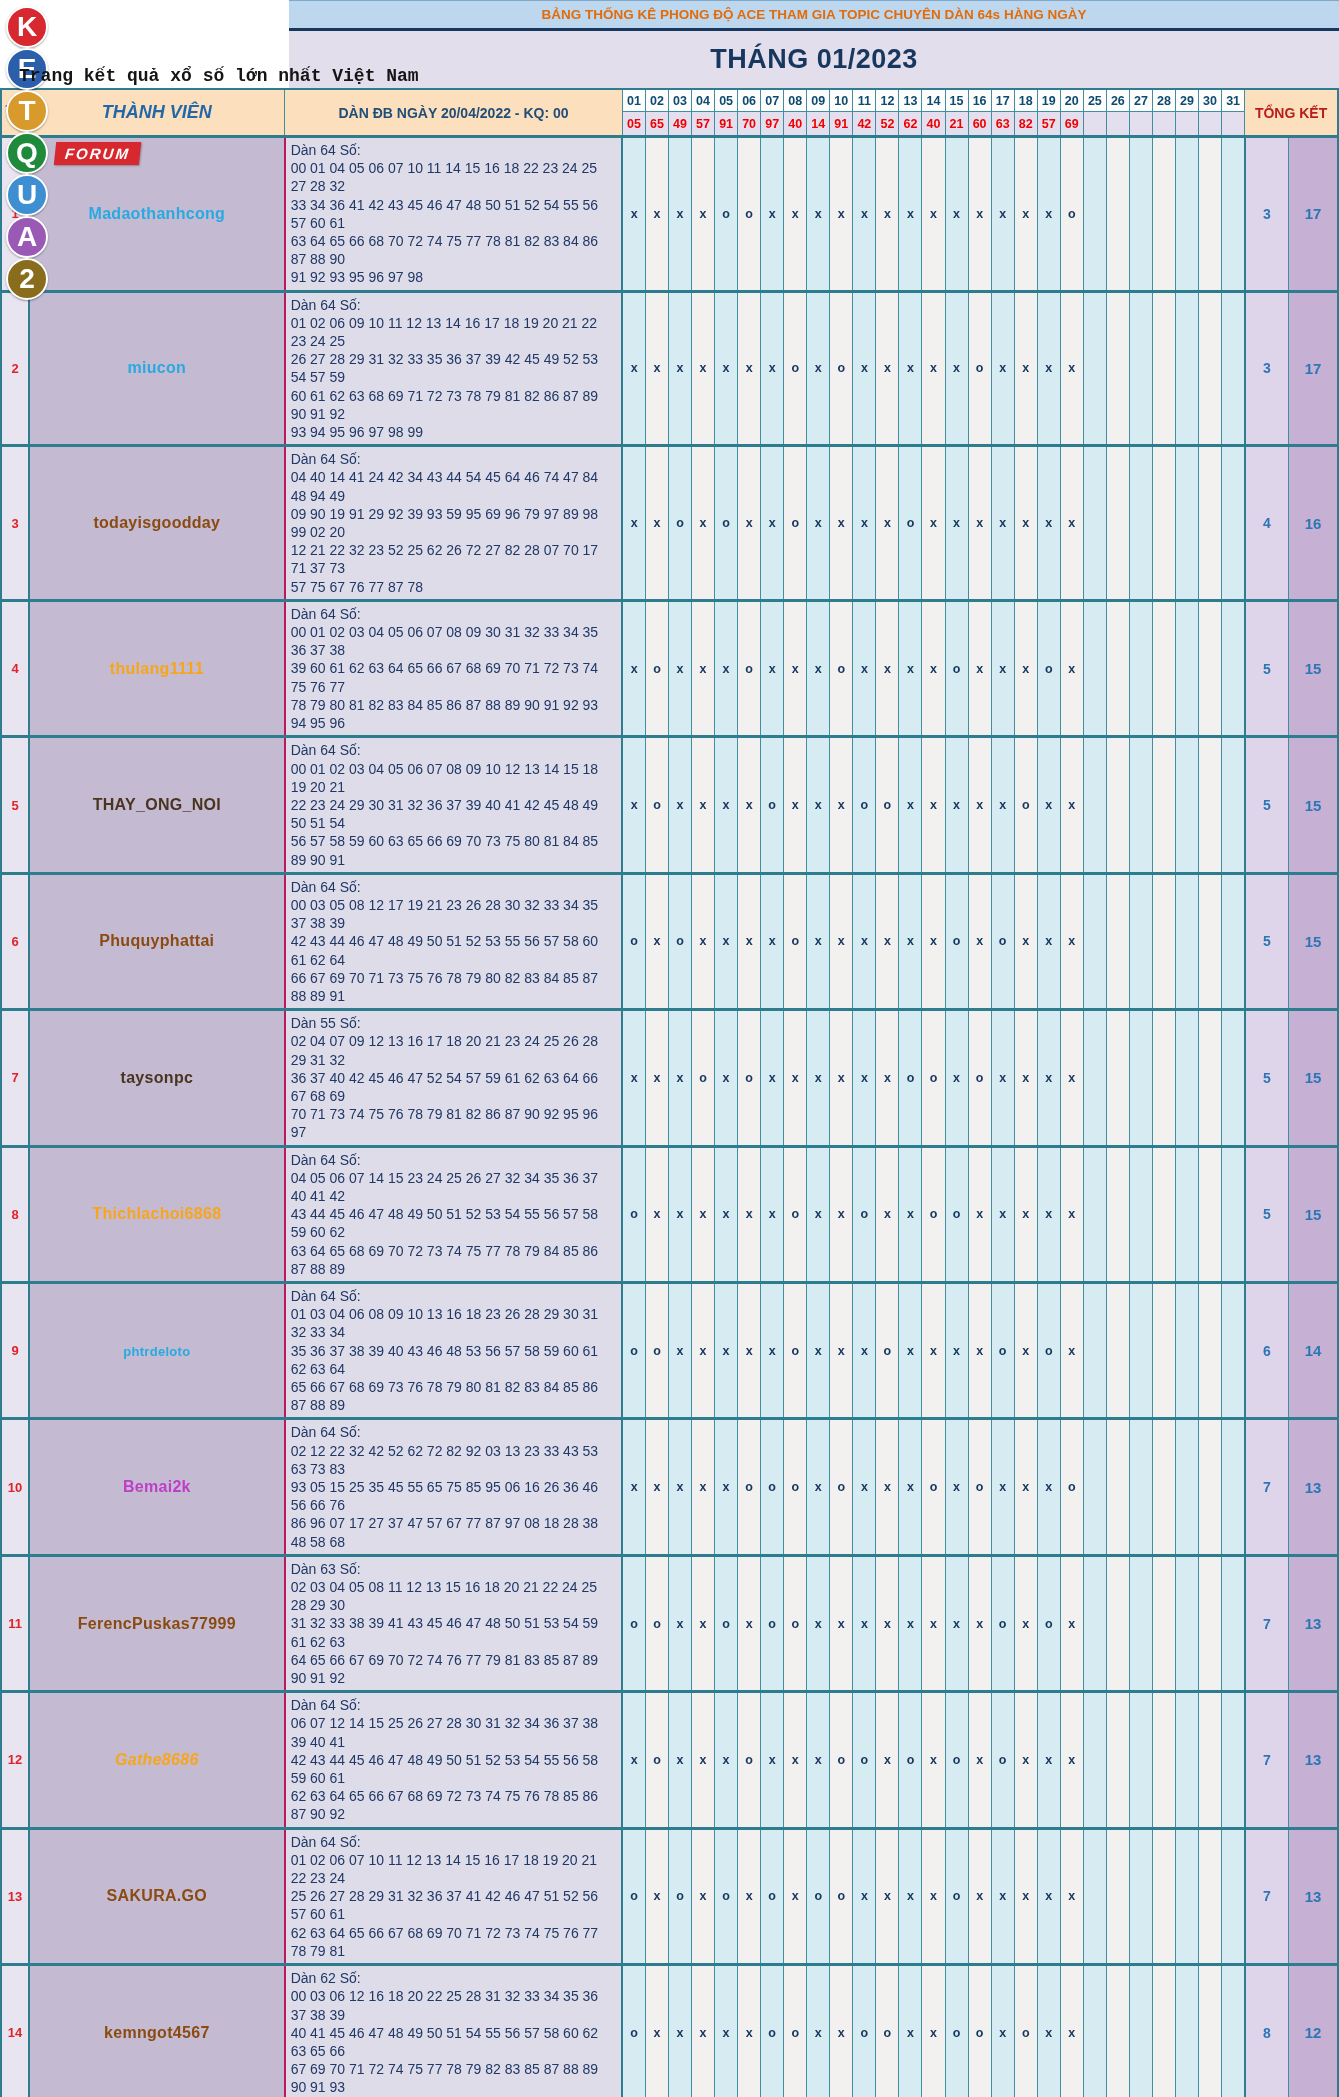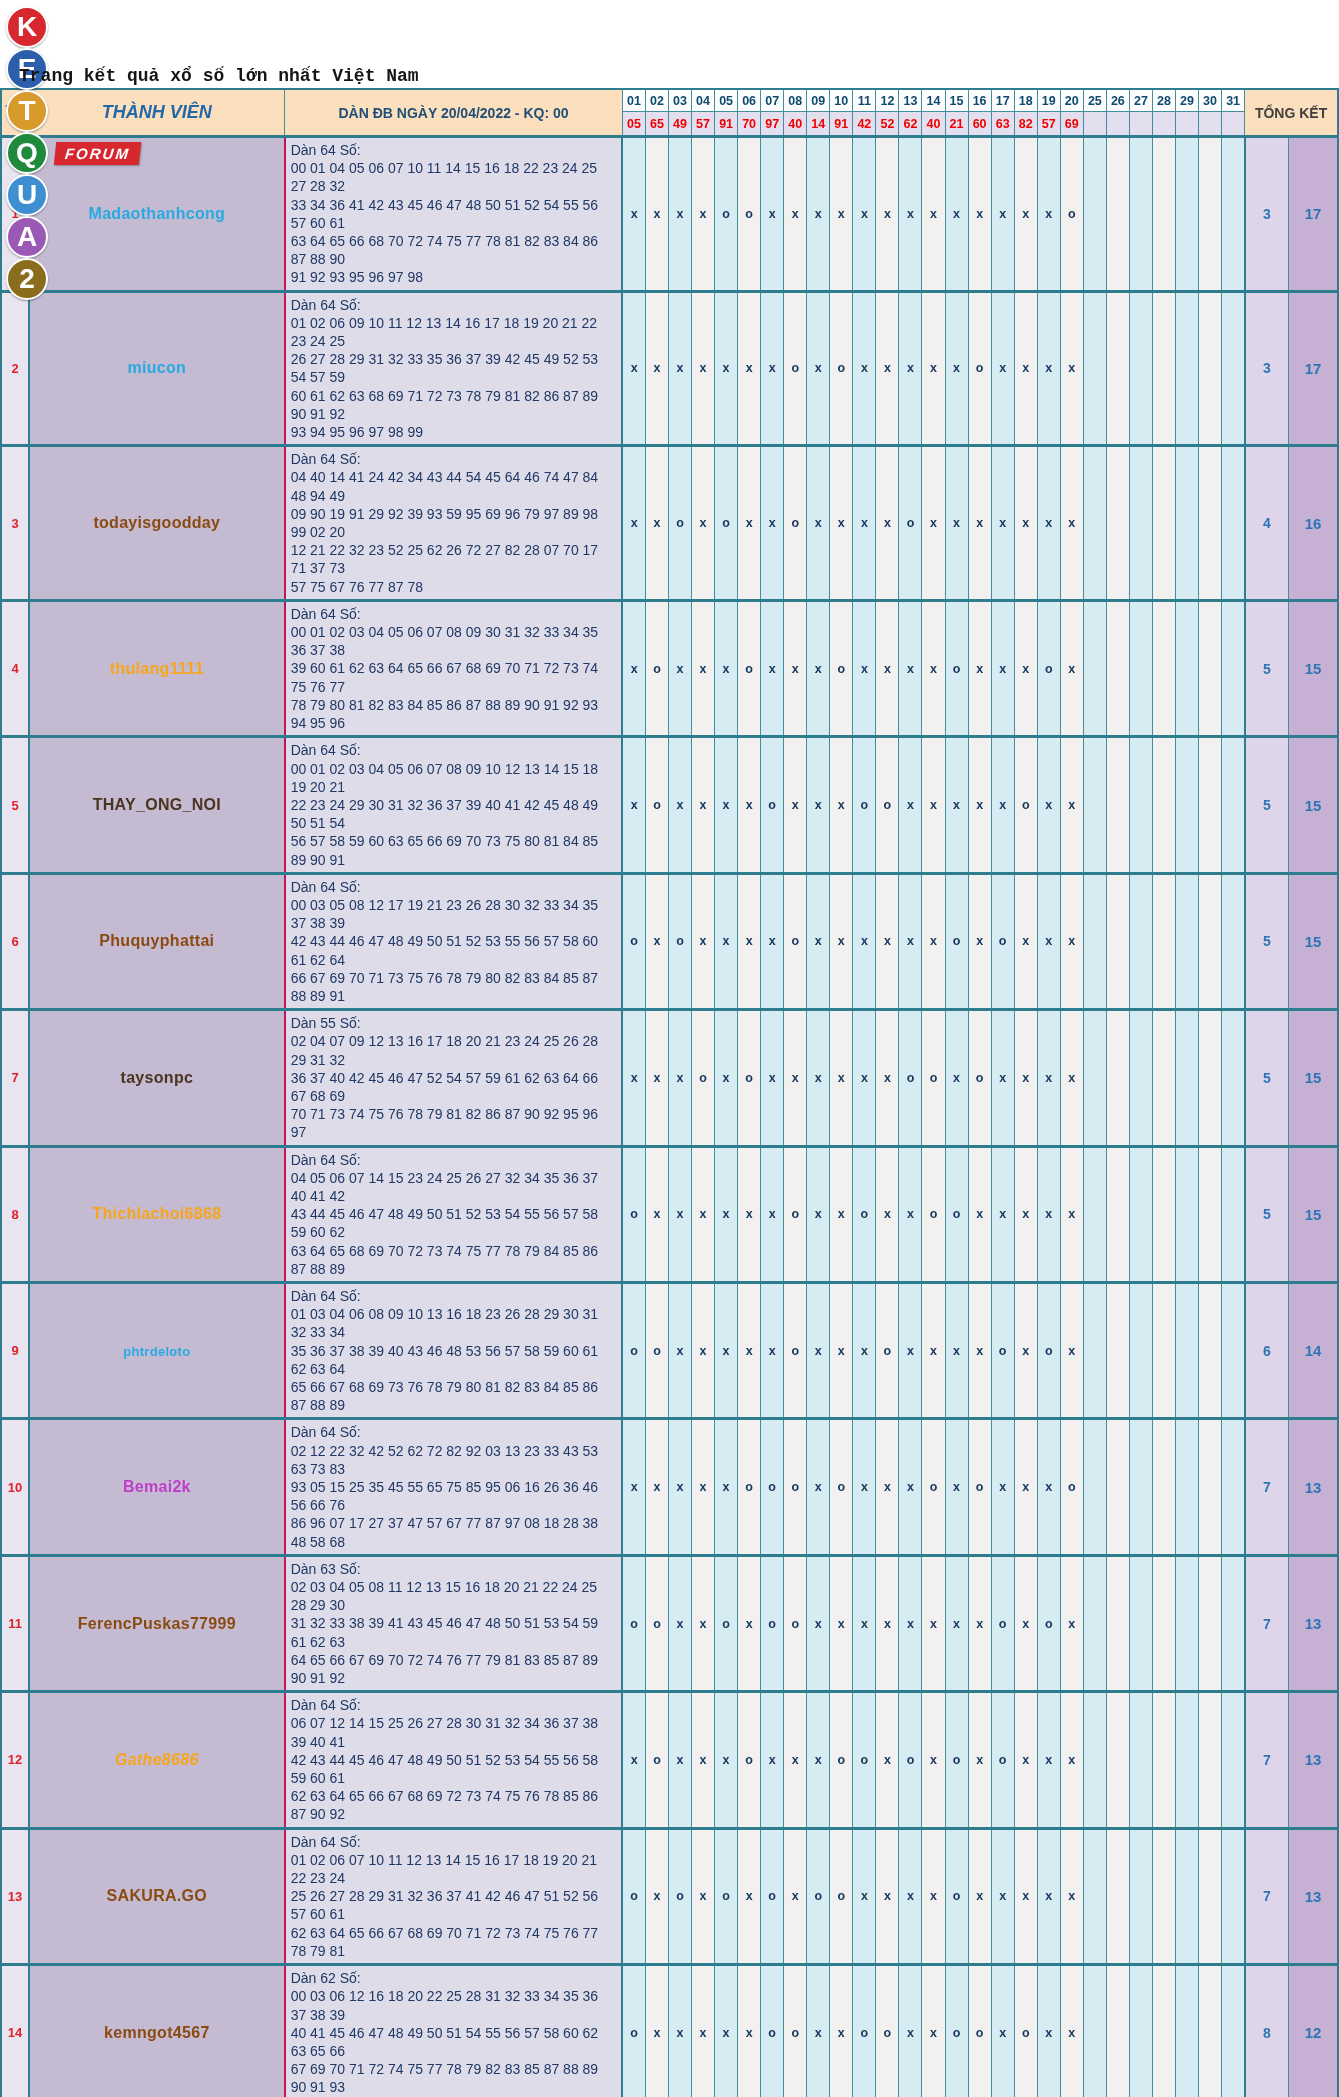"BẢNG THỐNG KÊ PHONG ĐỘ" div.title-area { html: none -> <div> <div>BẢNG THỐNG KÊ PHONG ĐỘ ACE THAM GIA TOPIC CHUYÊN DÀN 64s HÀNG NGÀY</div> <div>THÁNG 01/2023</div> </div> }
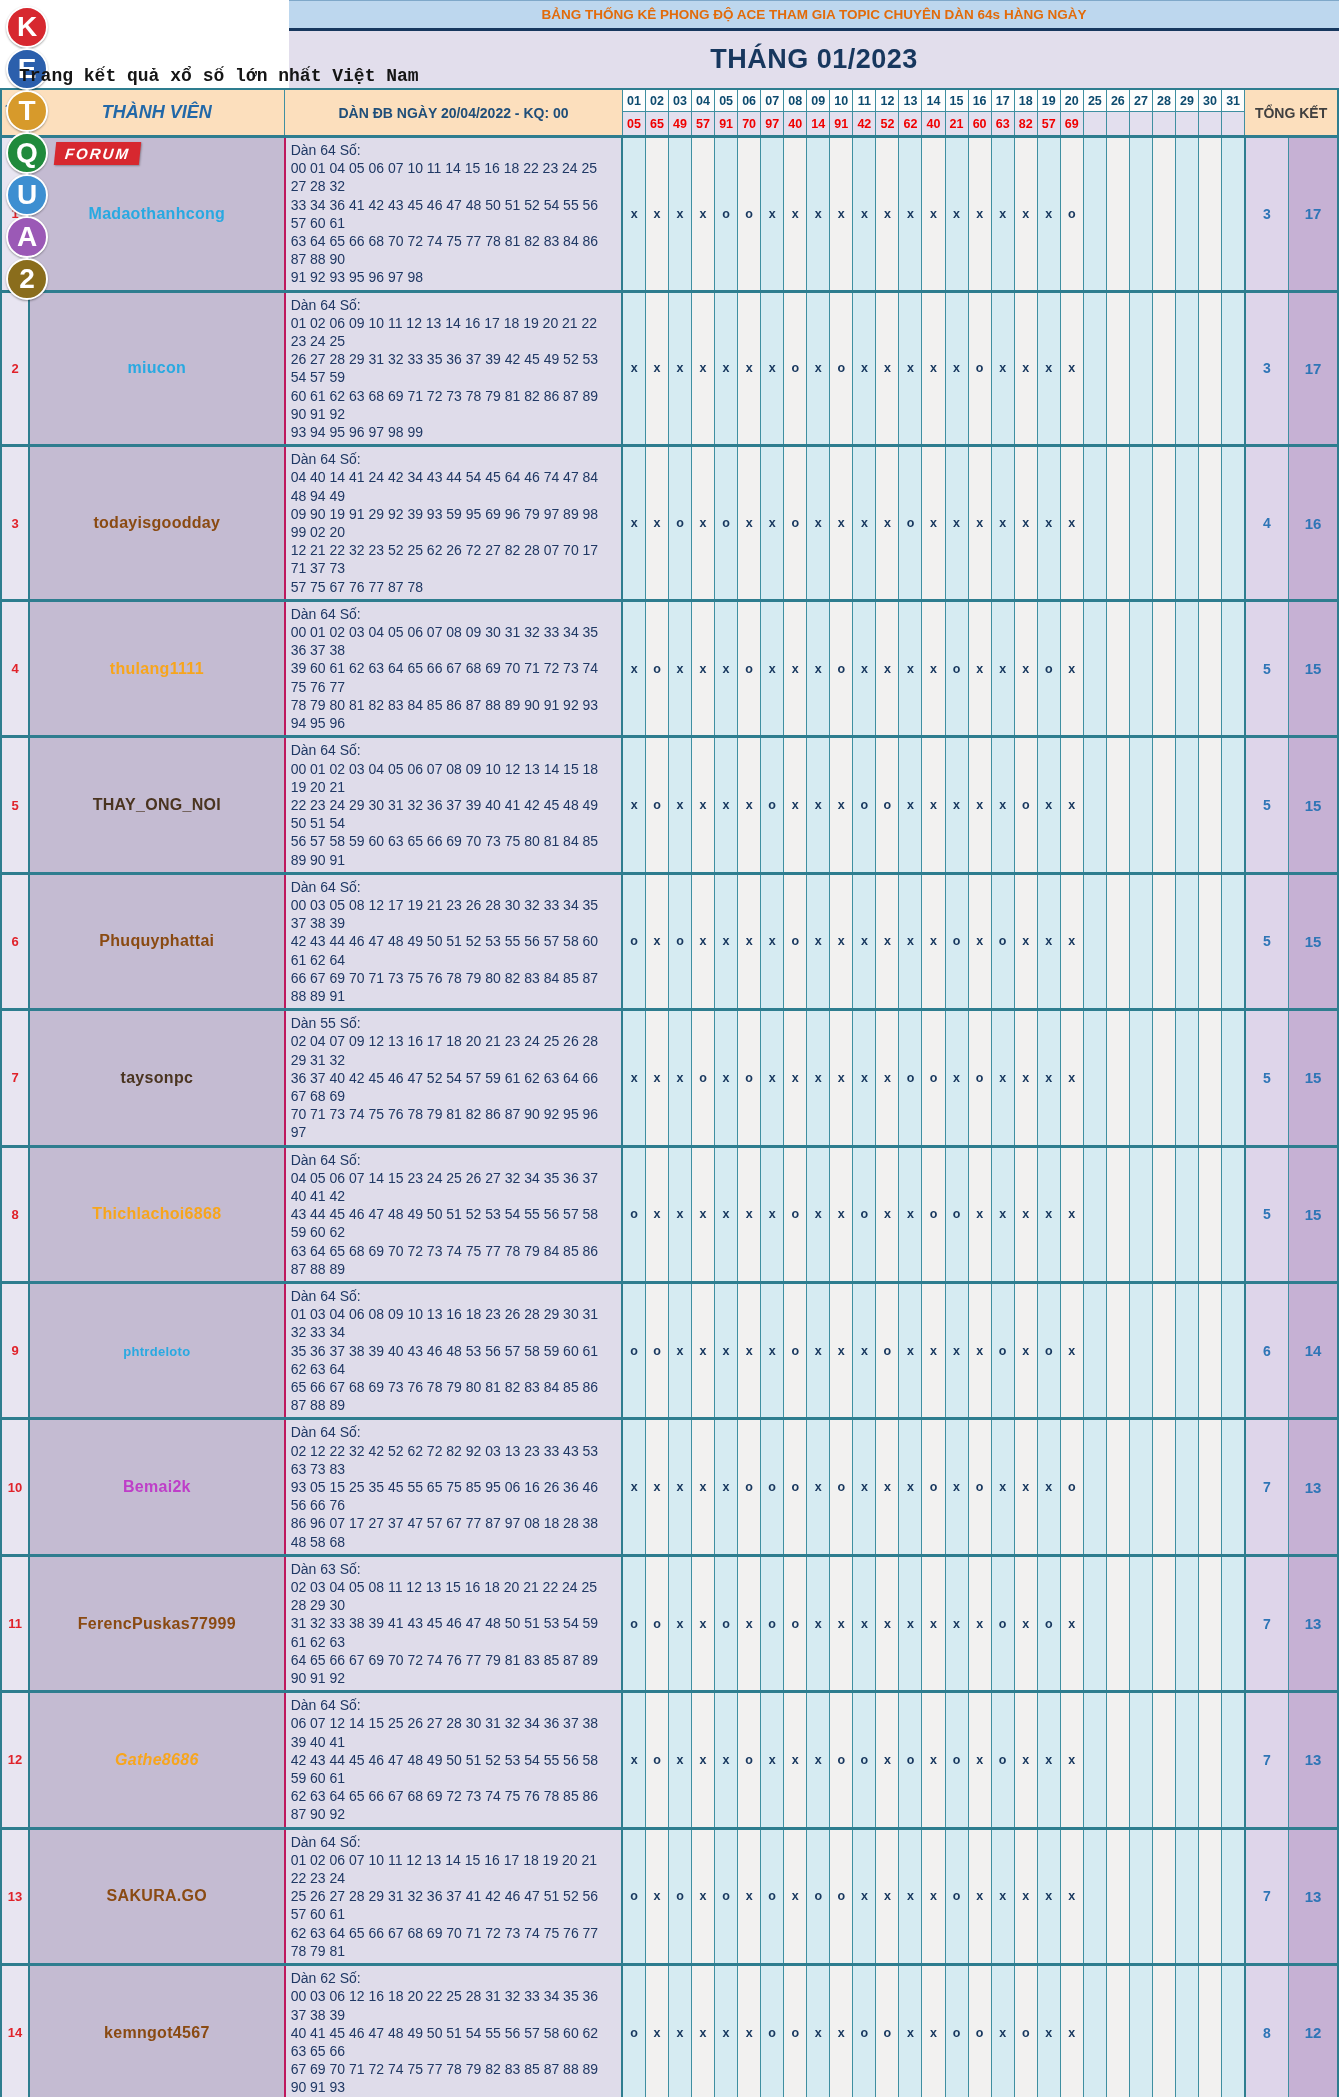"TỔNG KẾT" .tk-h { color: #404040 -> #b91c1c }
